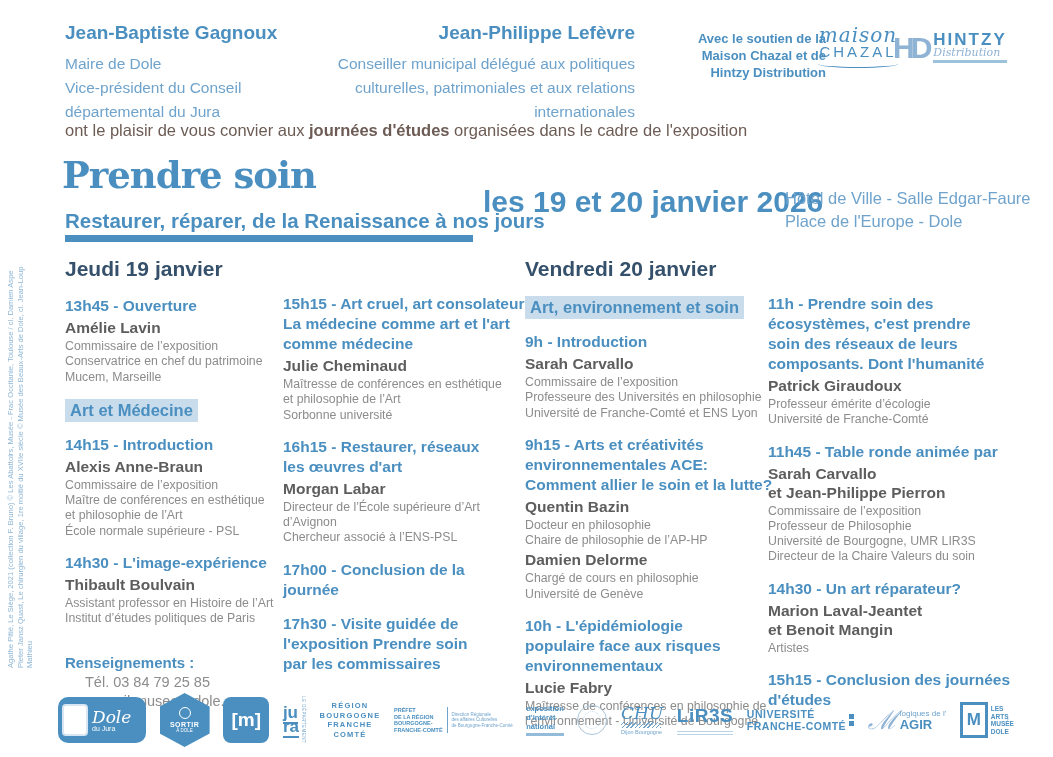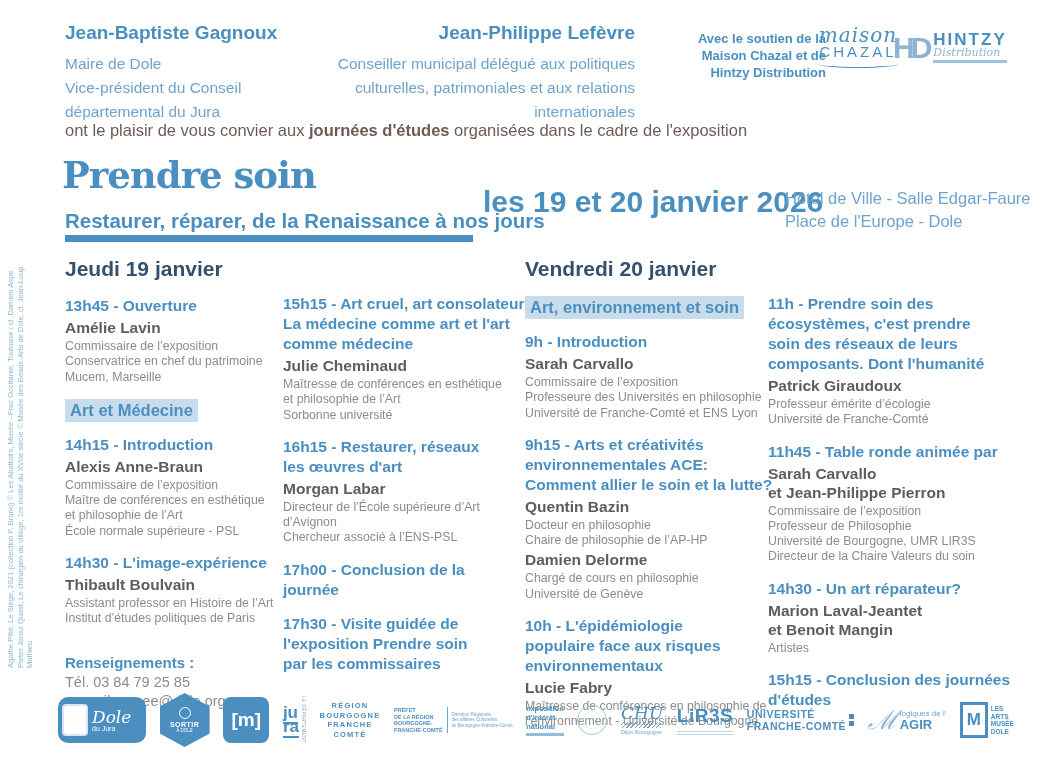"Tél. 03 84 79 25" .contact .c-l { margin-left: none -> 20px }
